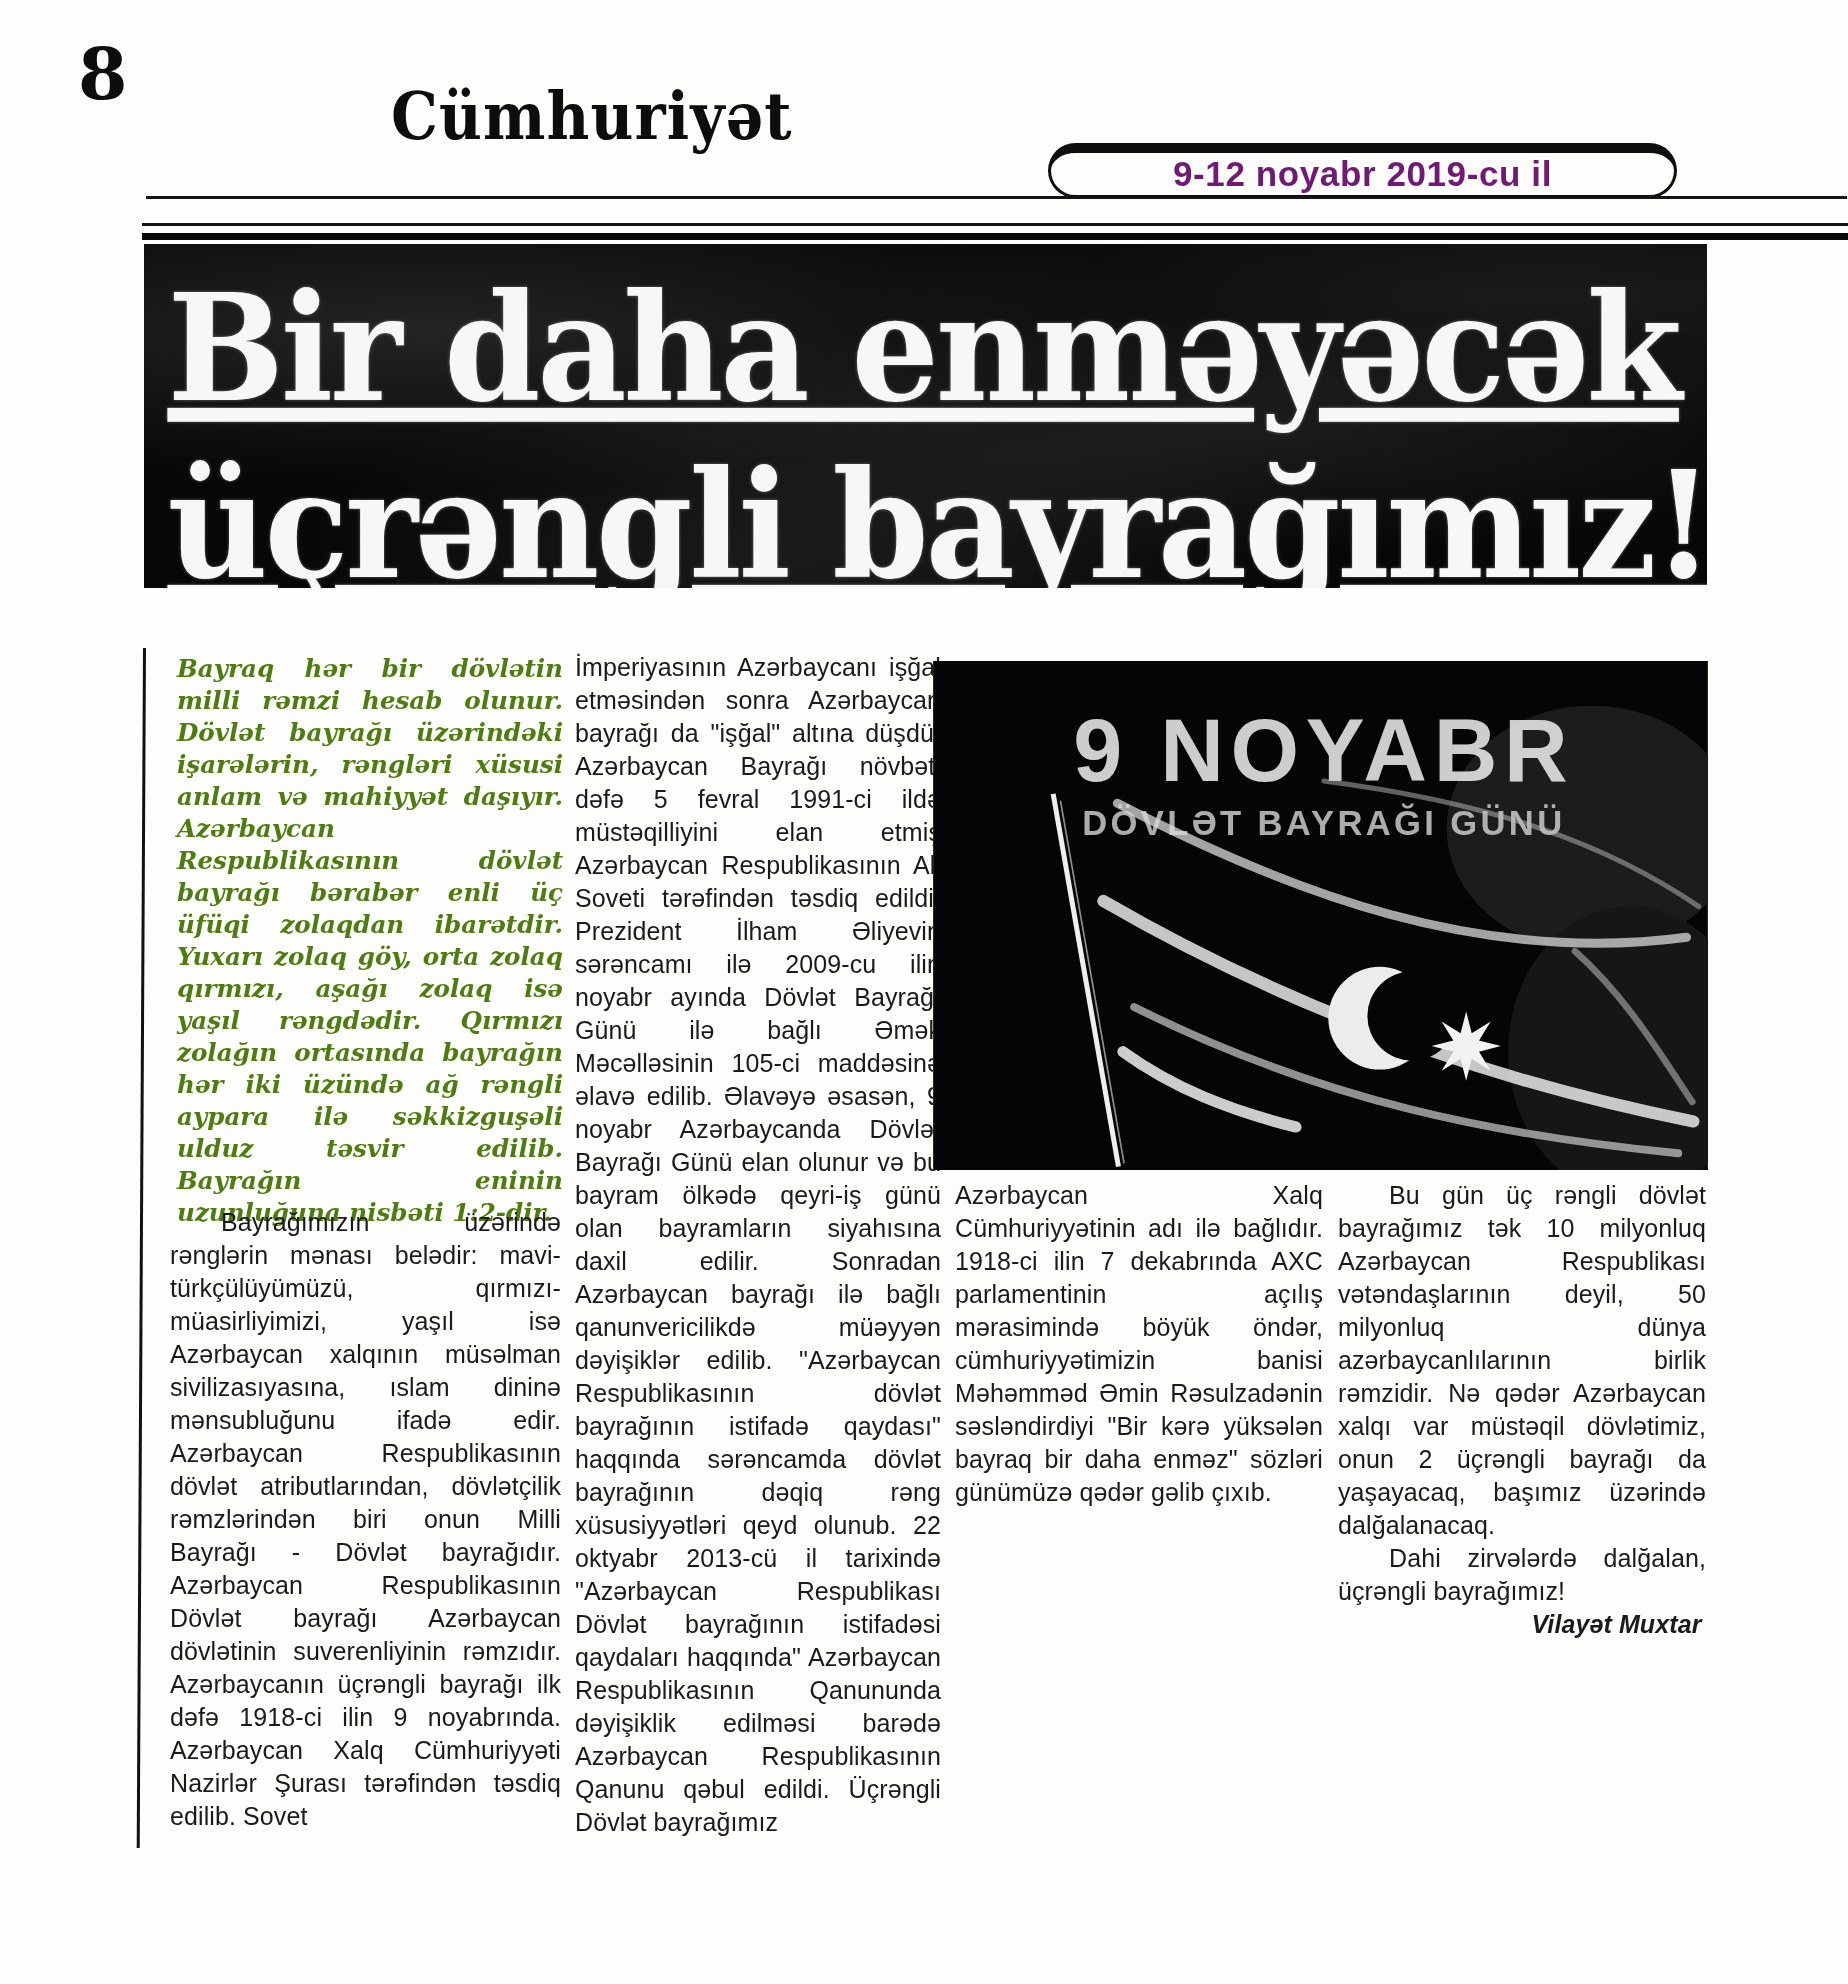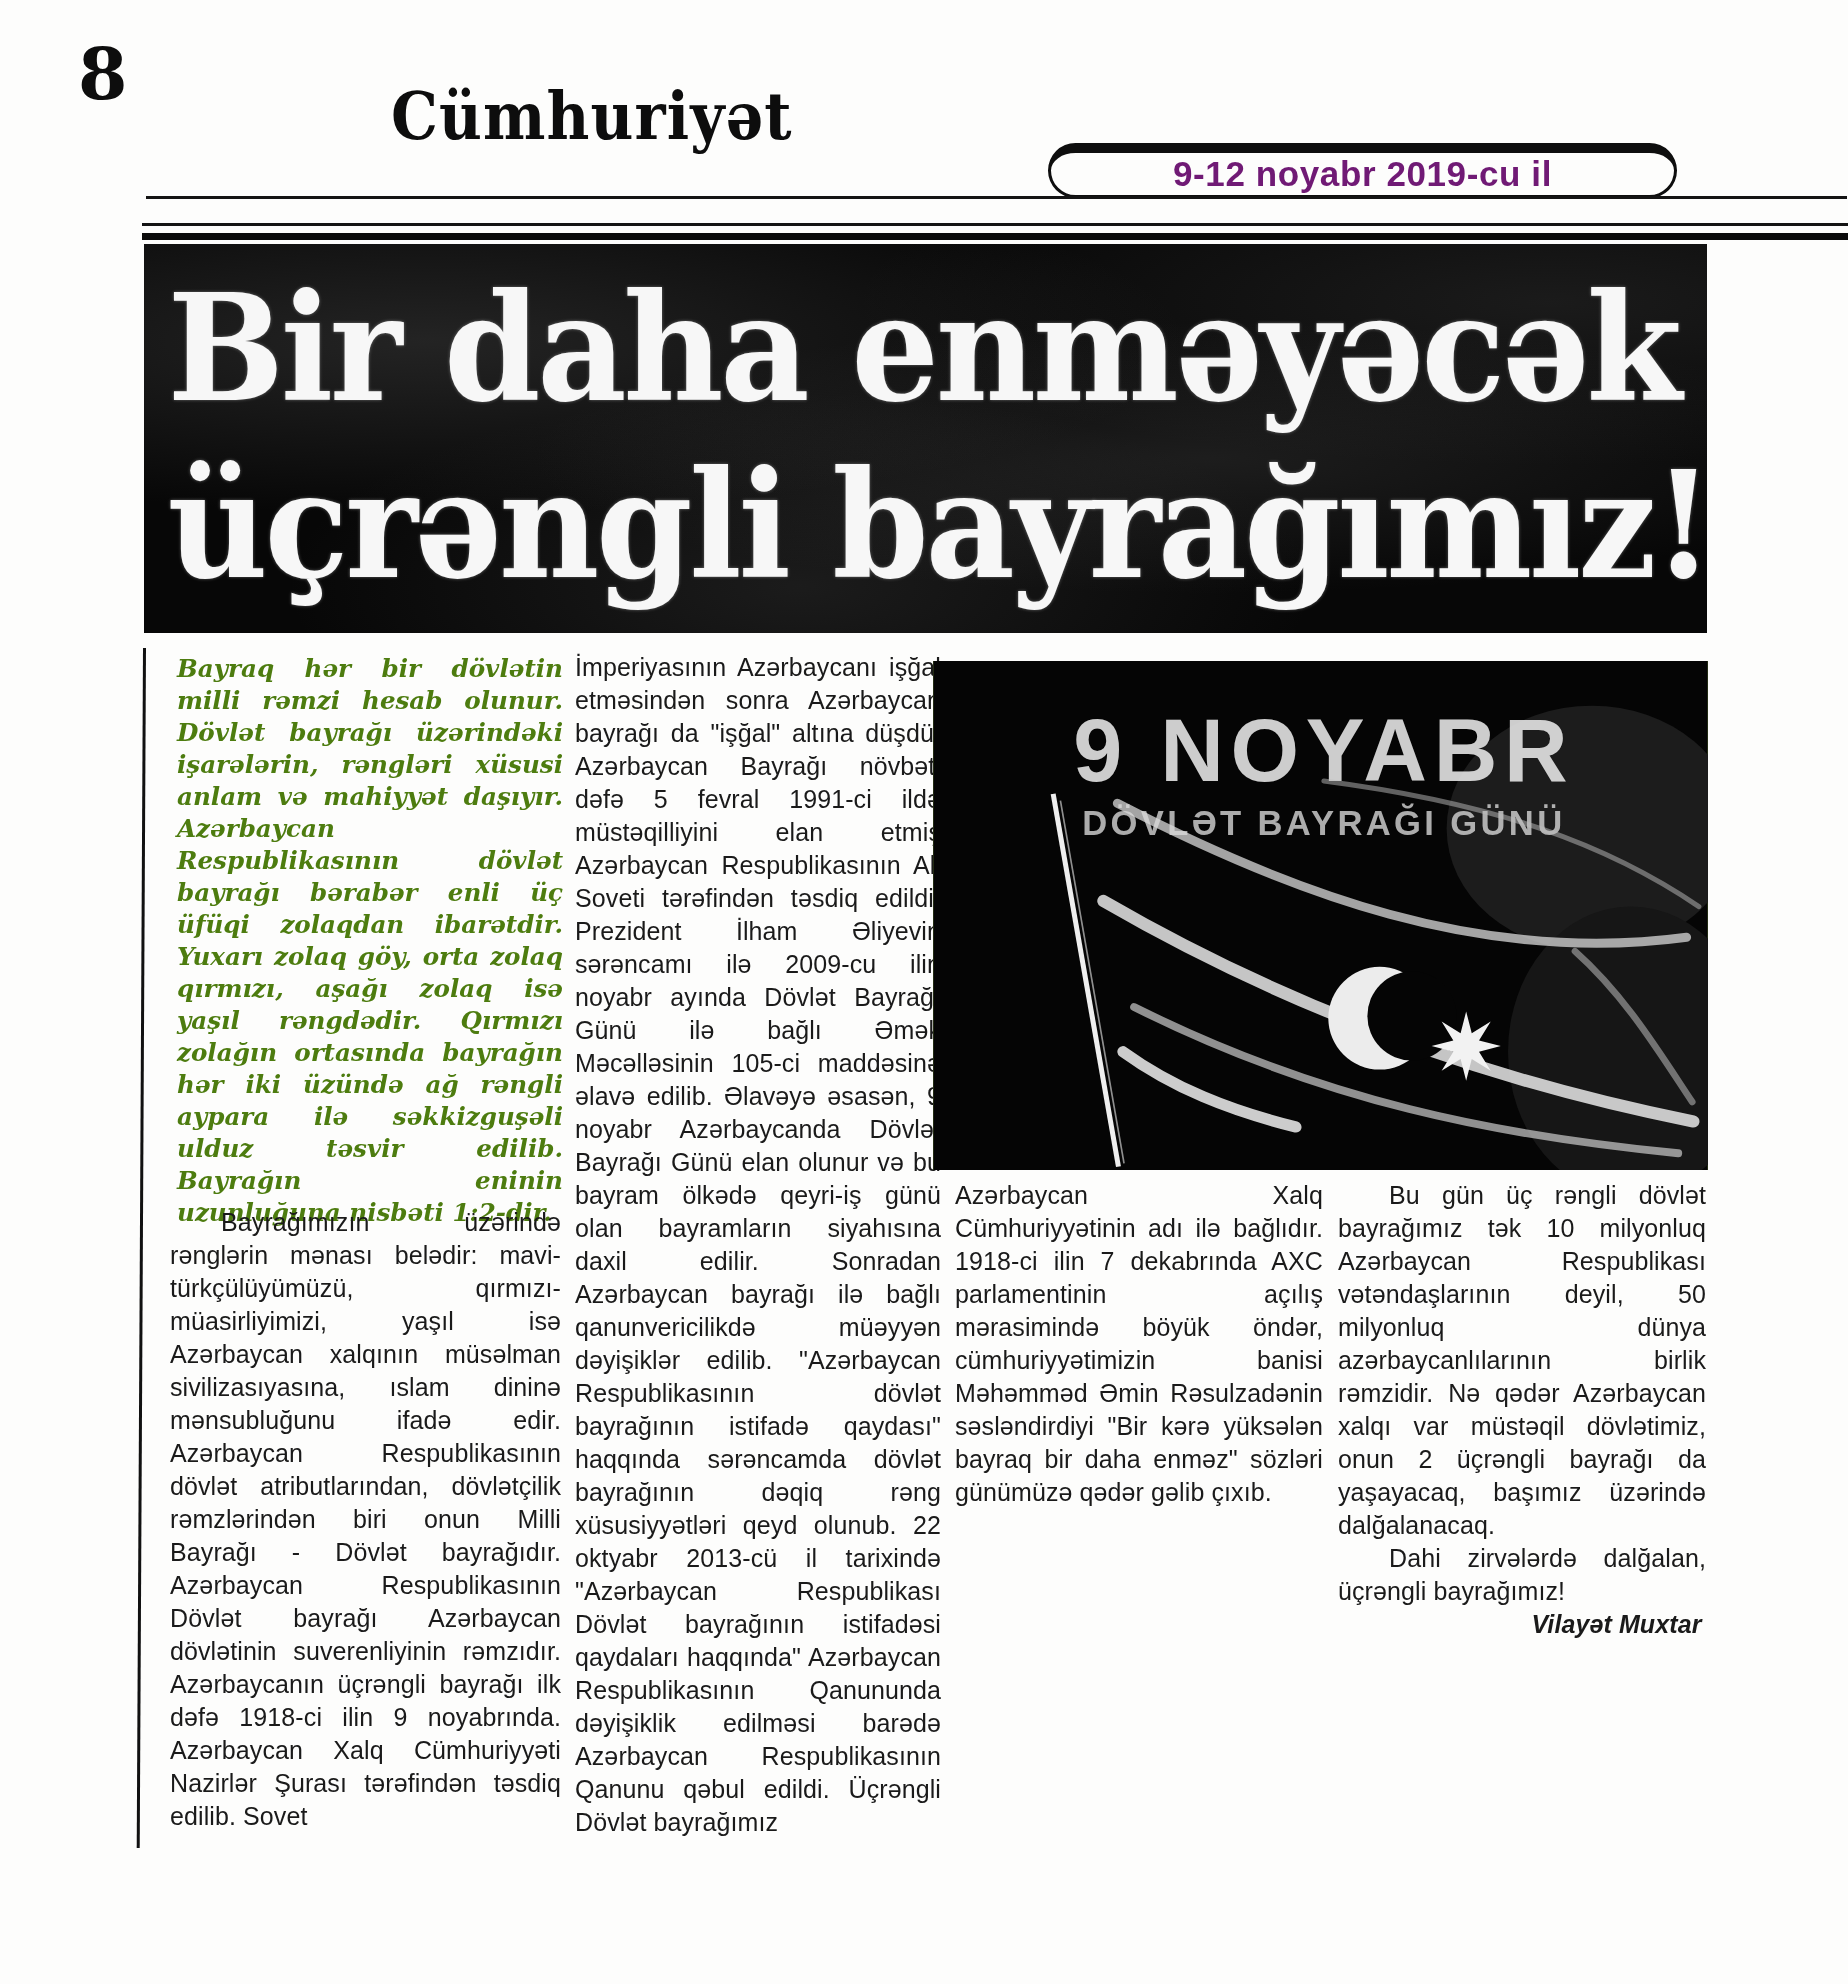"Bir daha enməyəcək" #headline-banner { height: 389px -> 344px; text-decoration: none -> underline }
